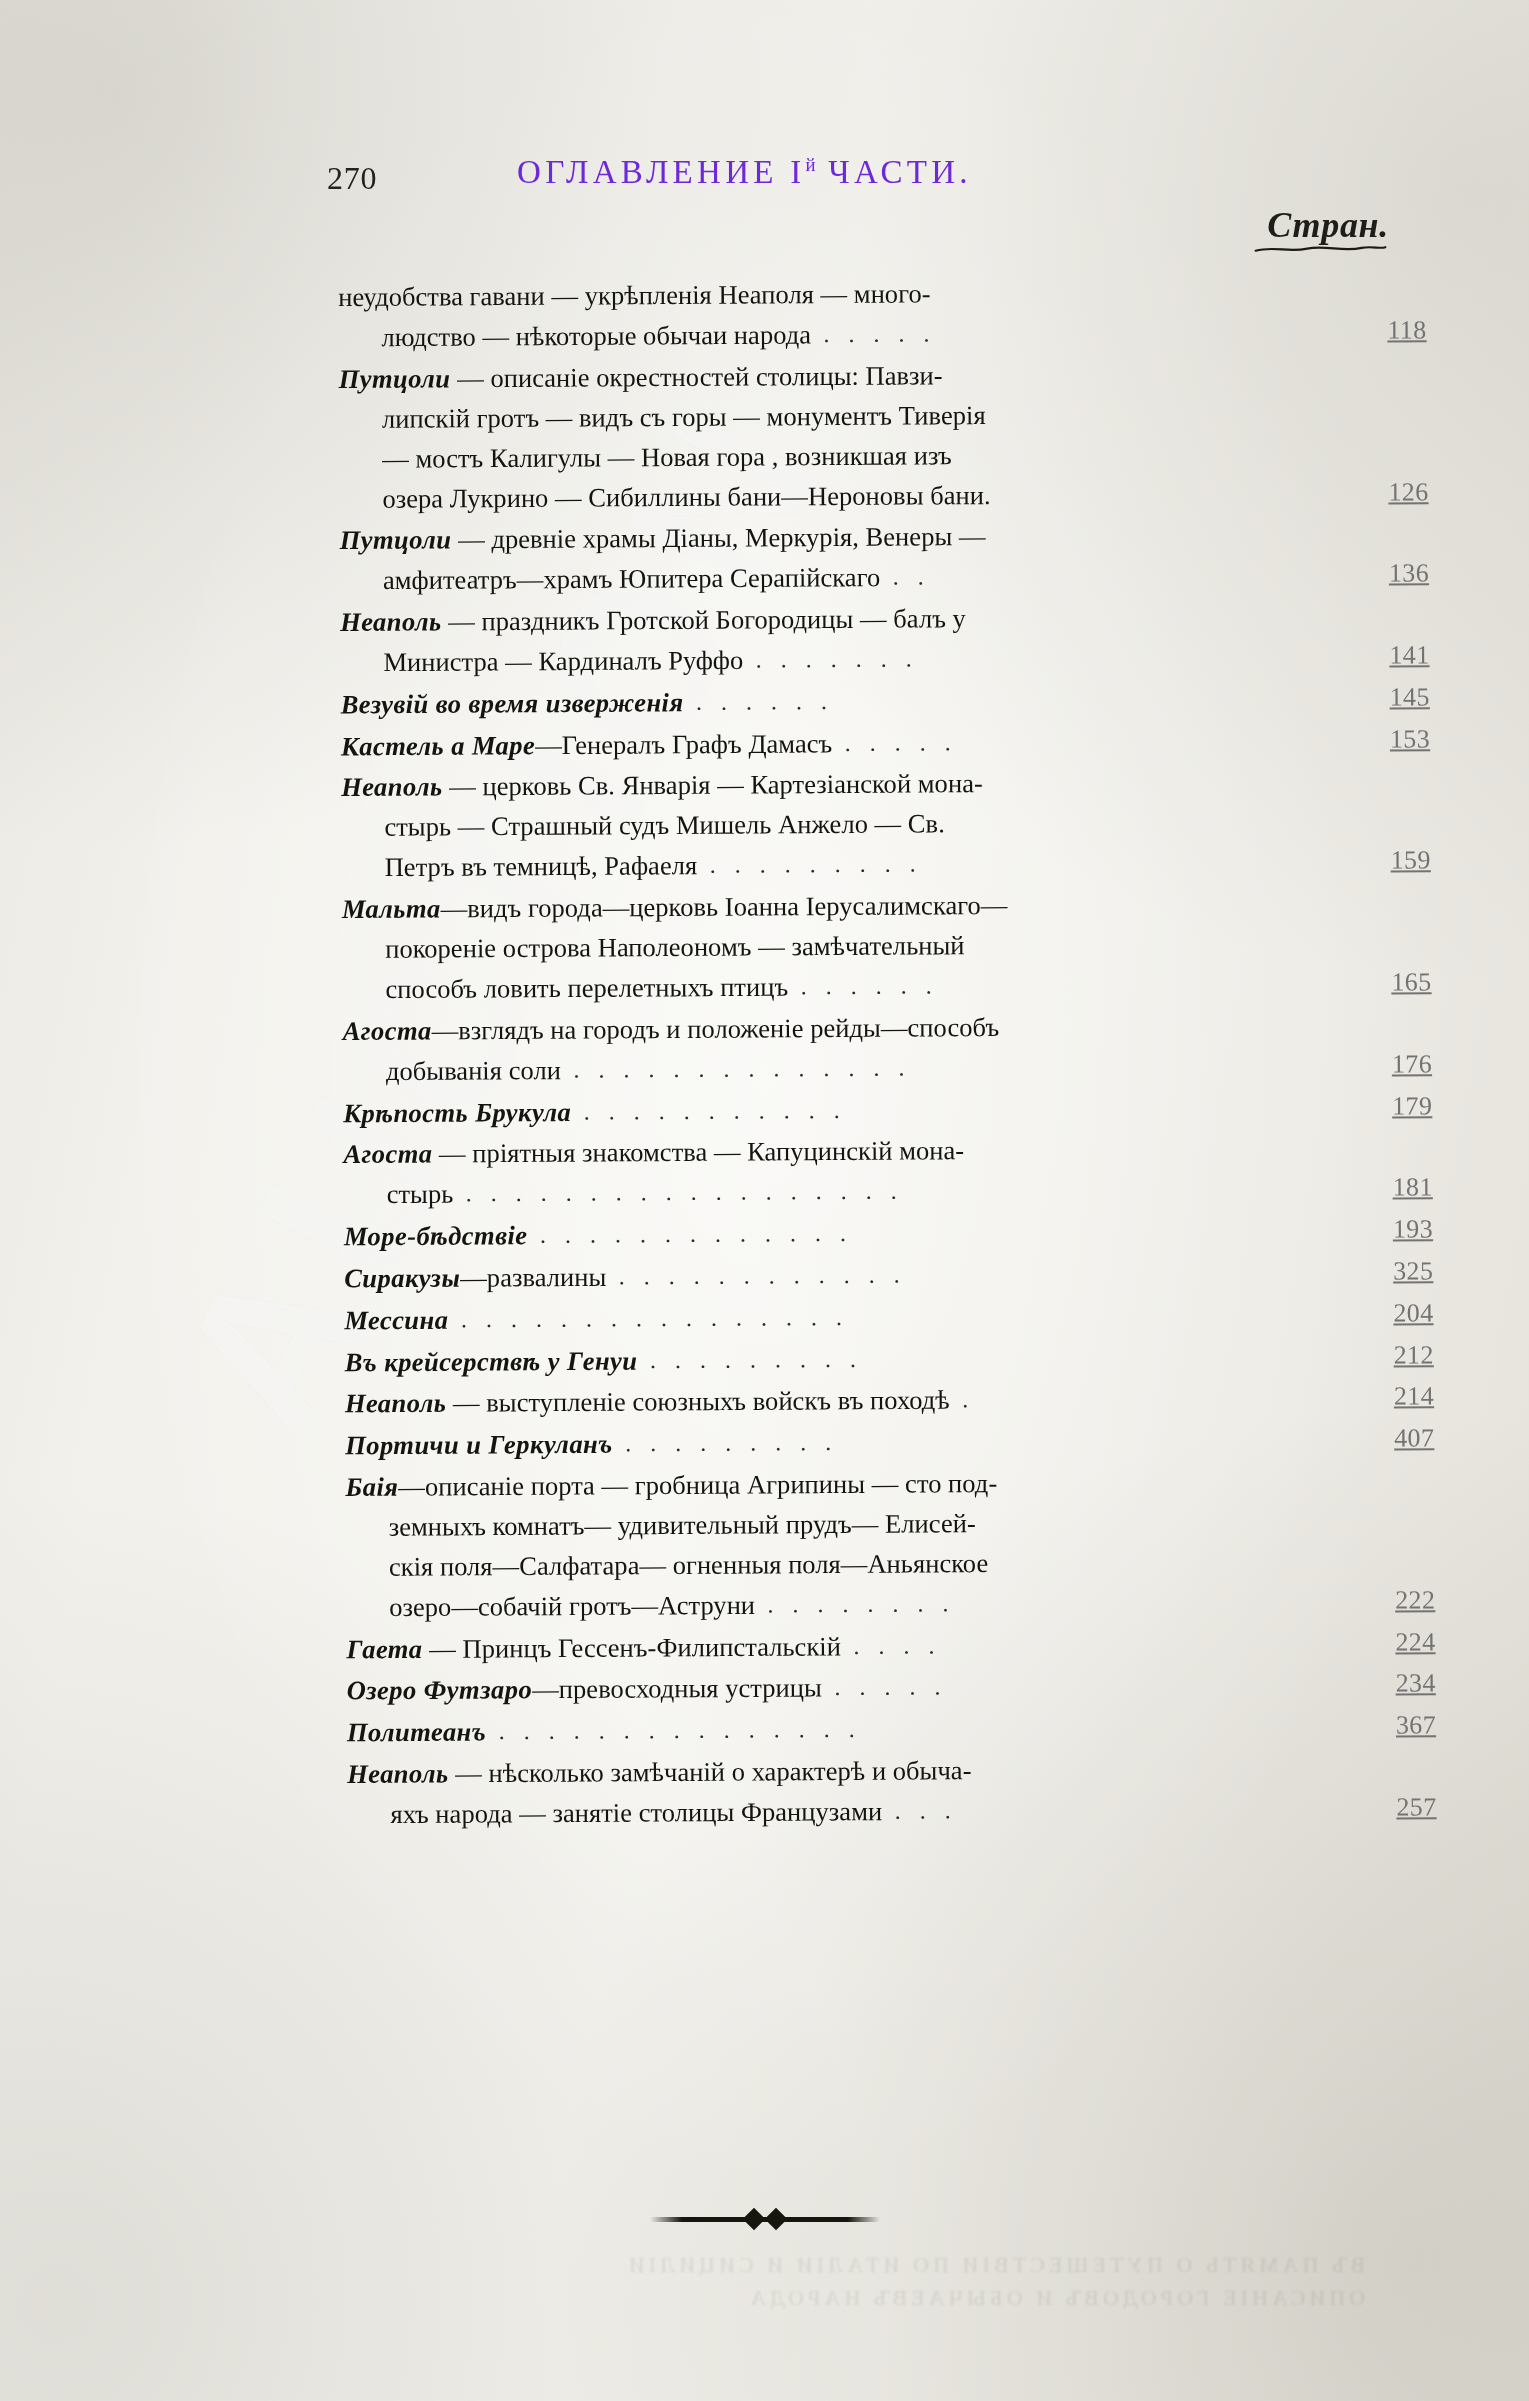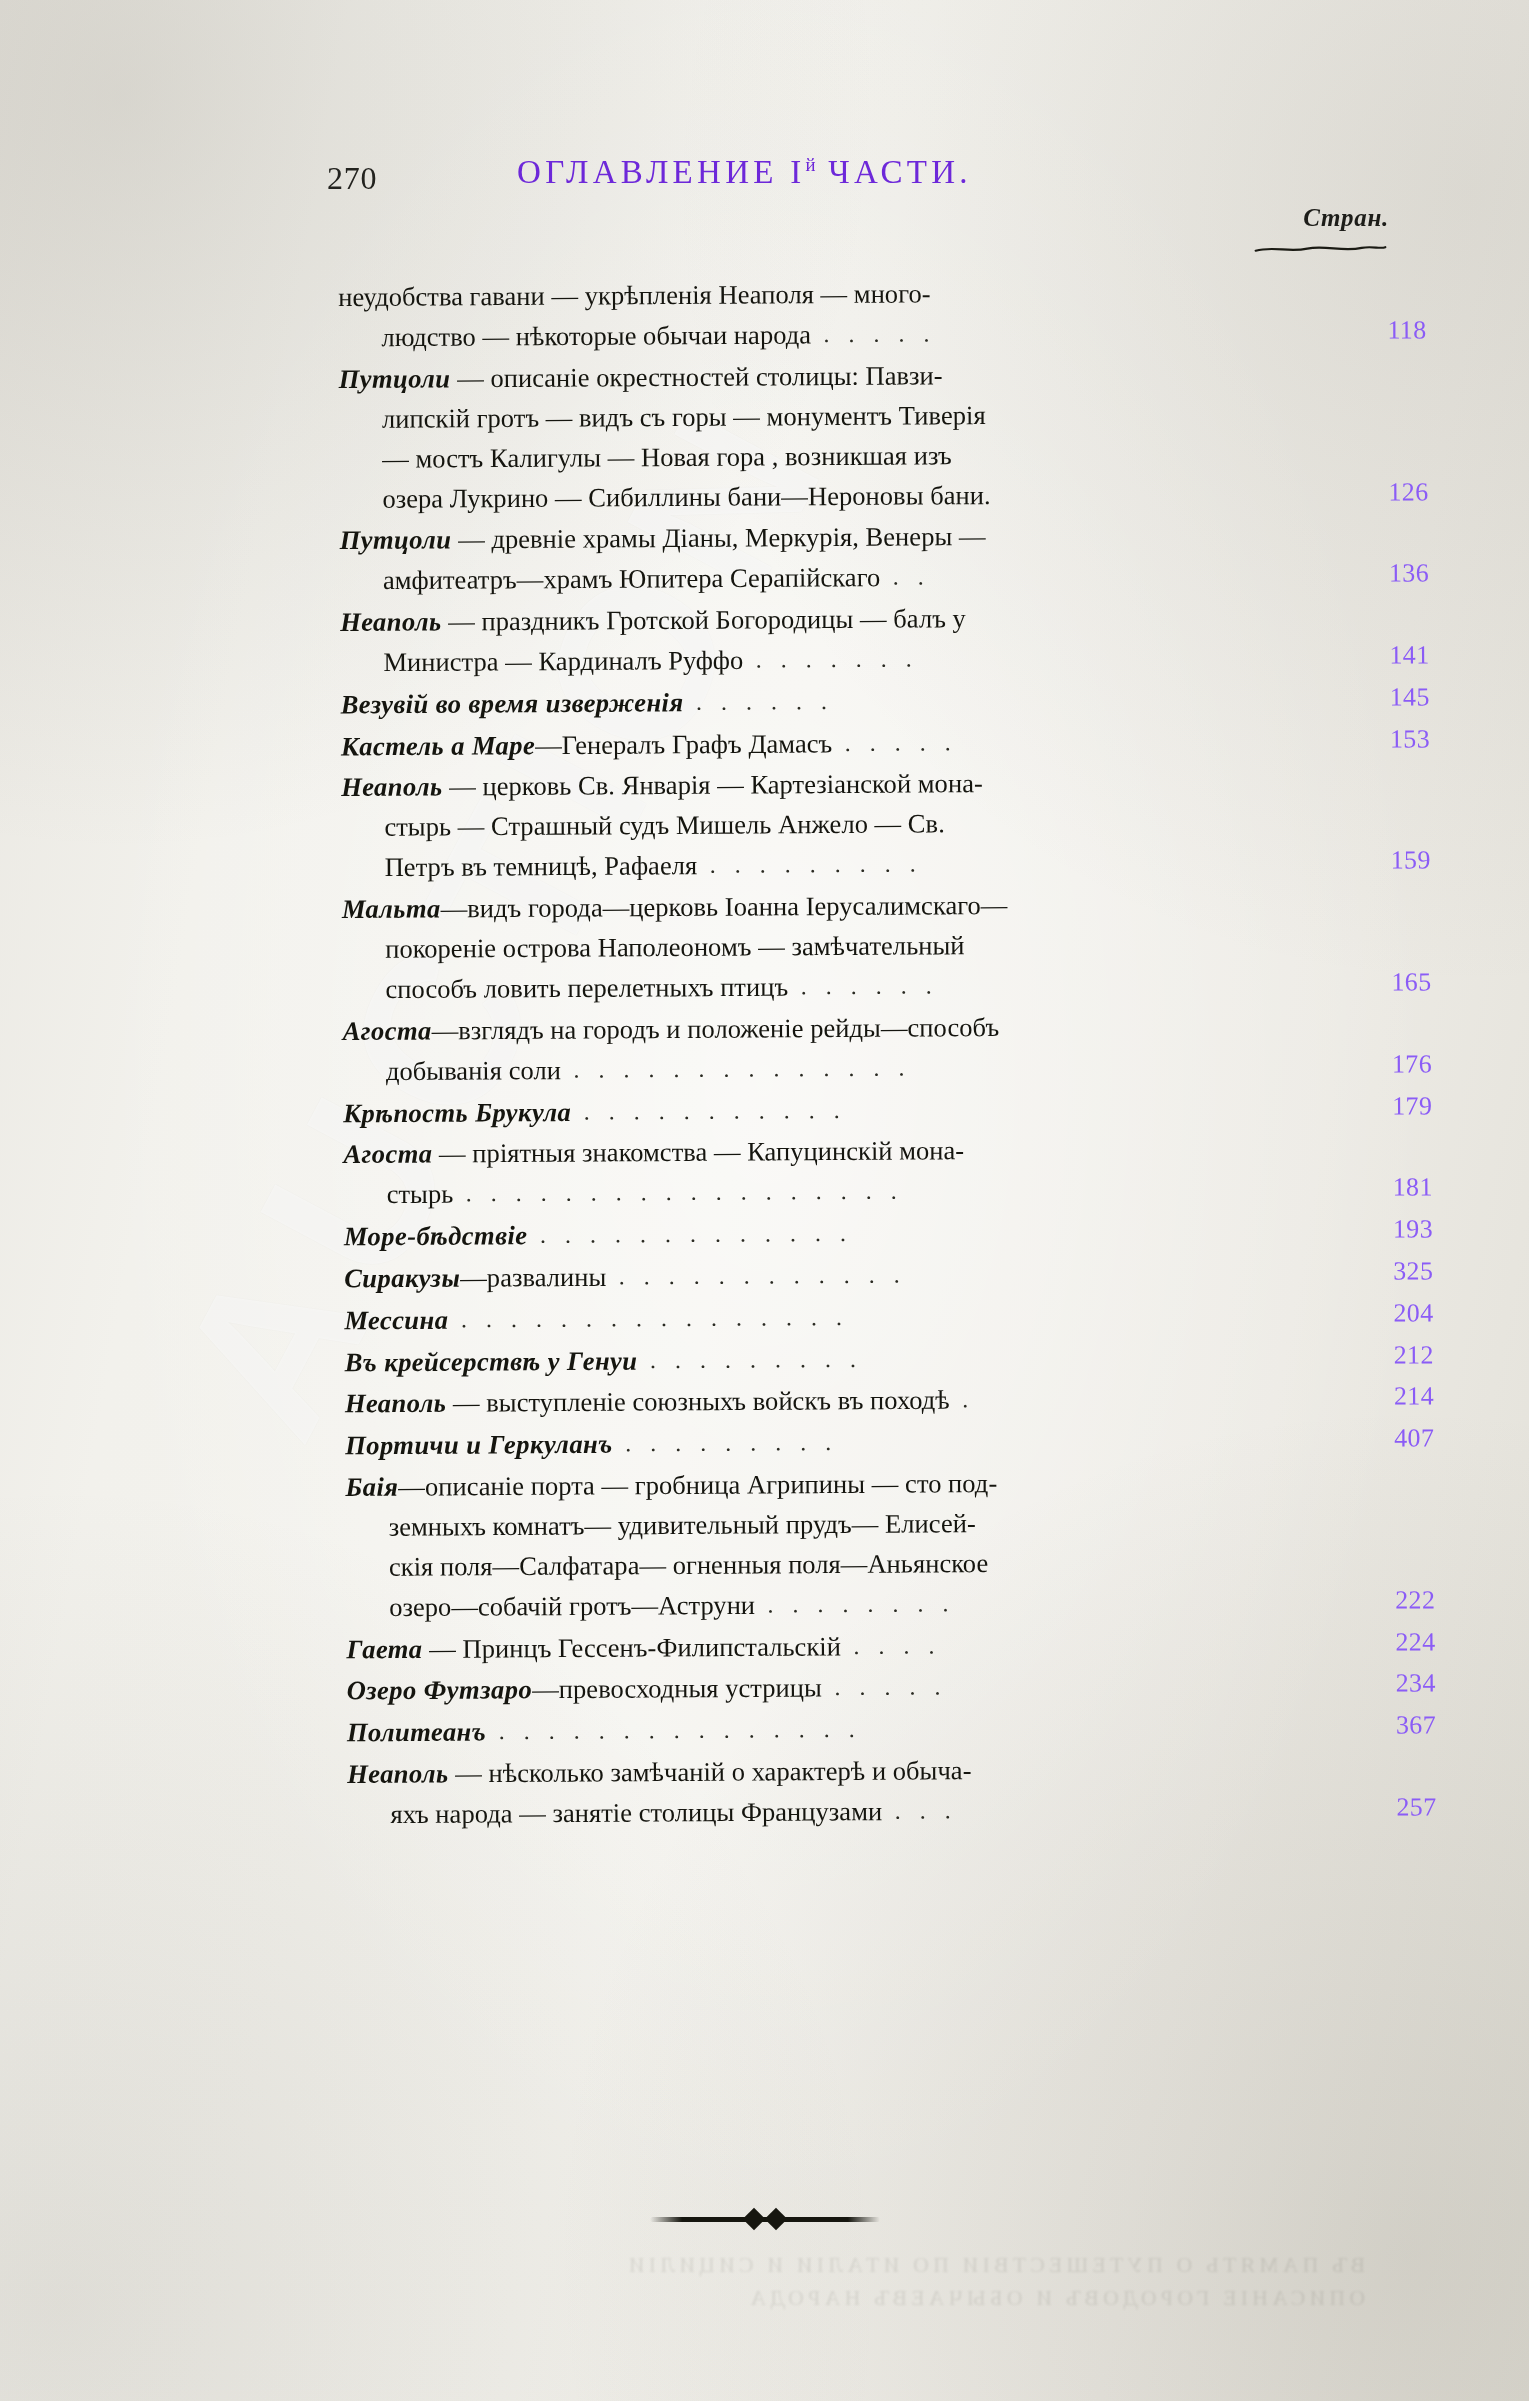"Стран." .stran { font-size: 25px -> 36px }
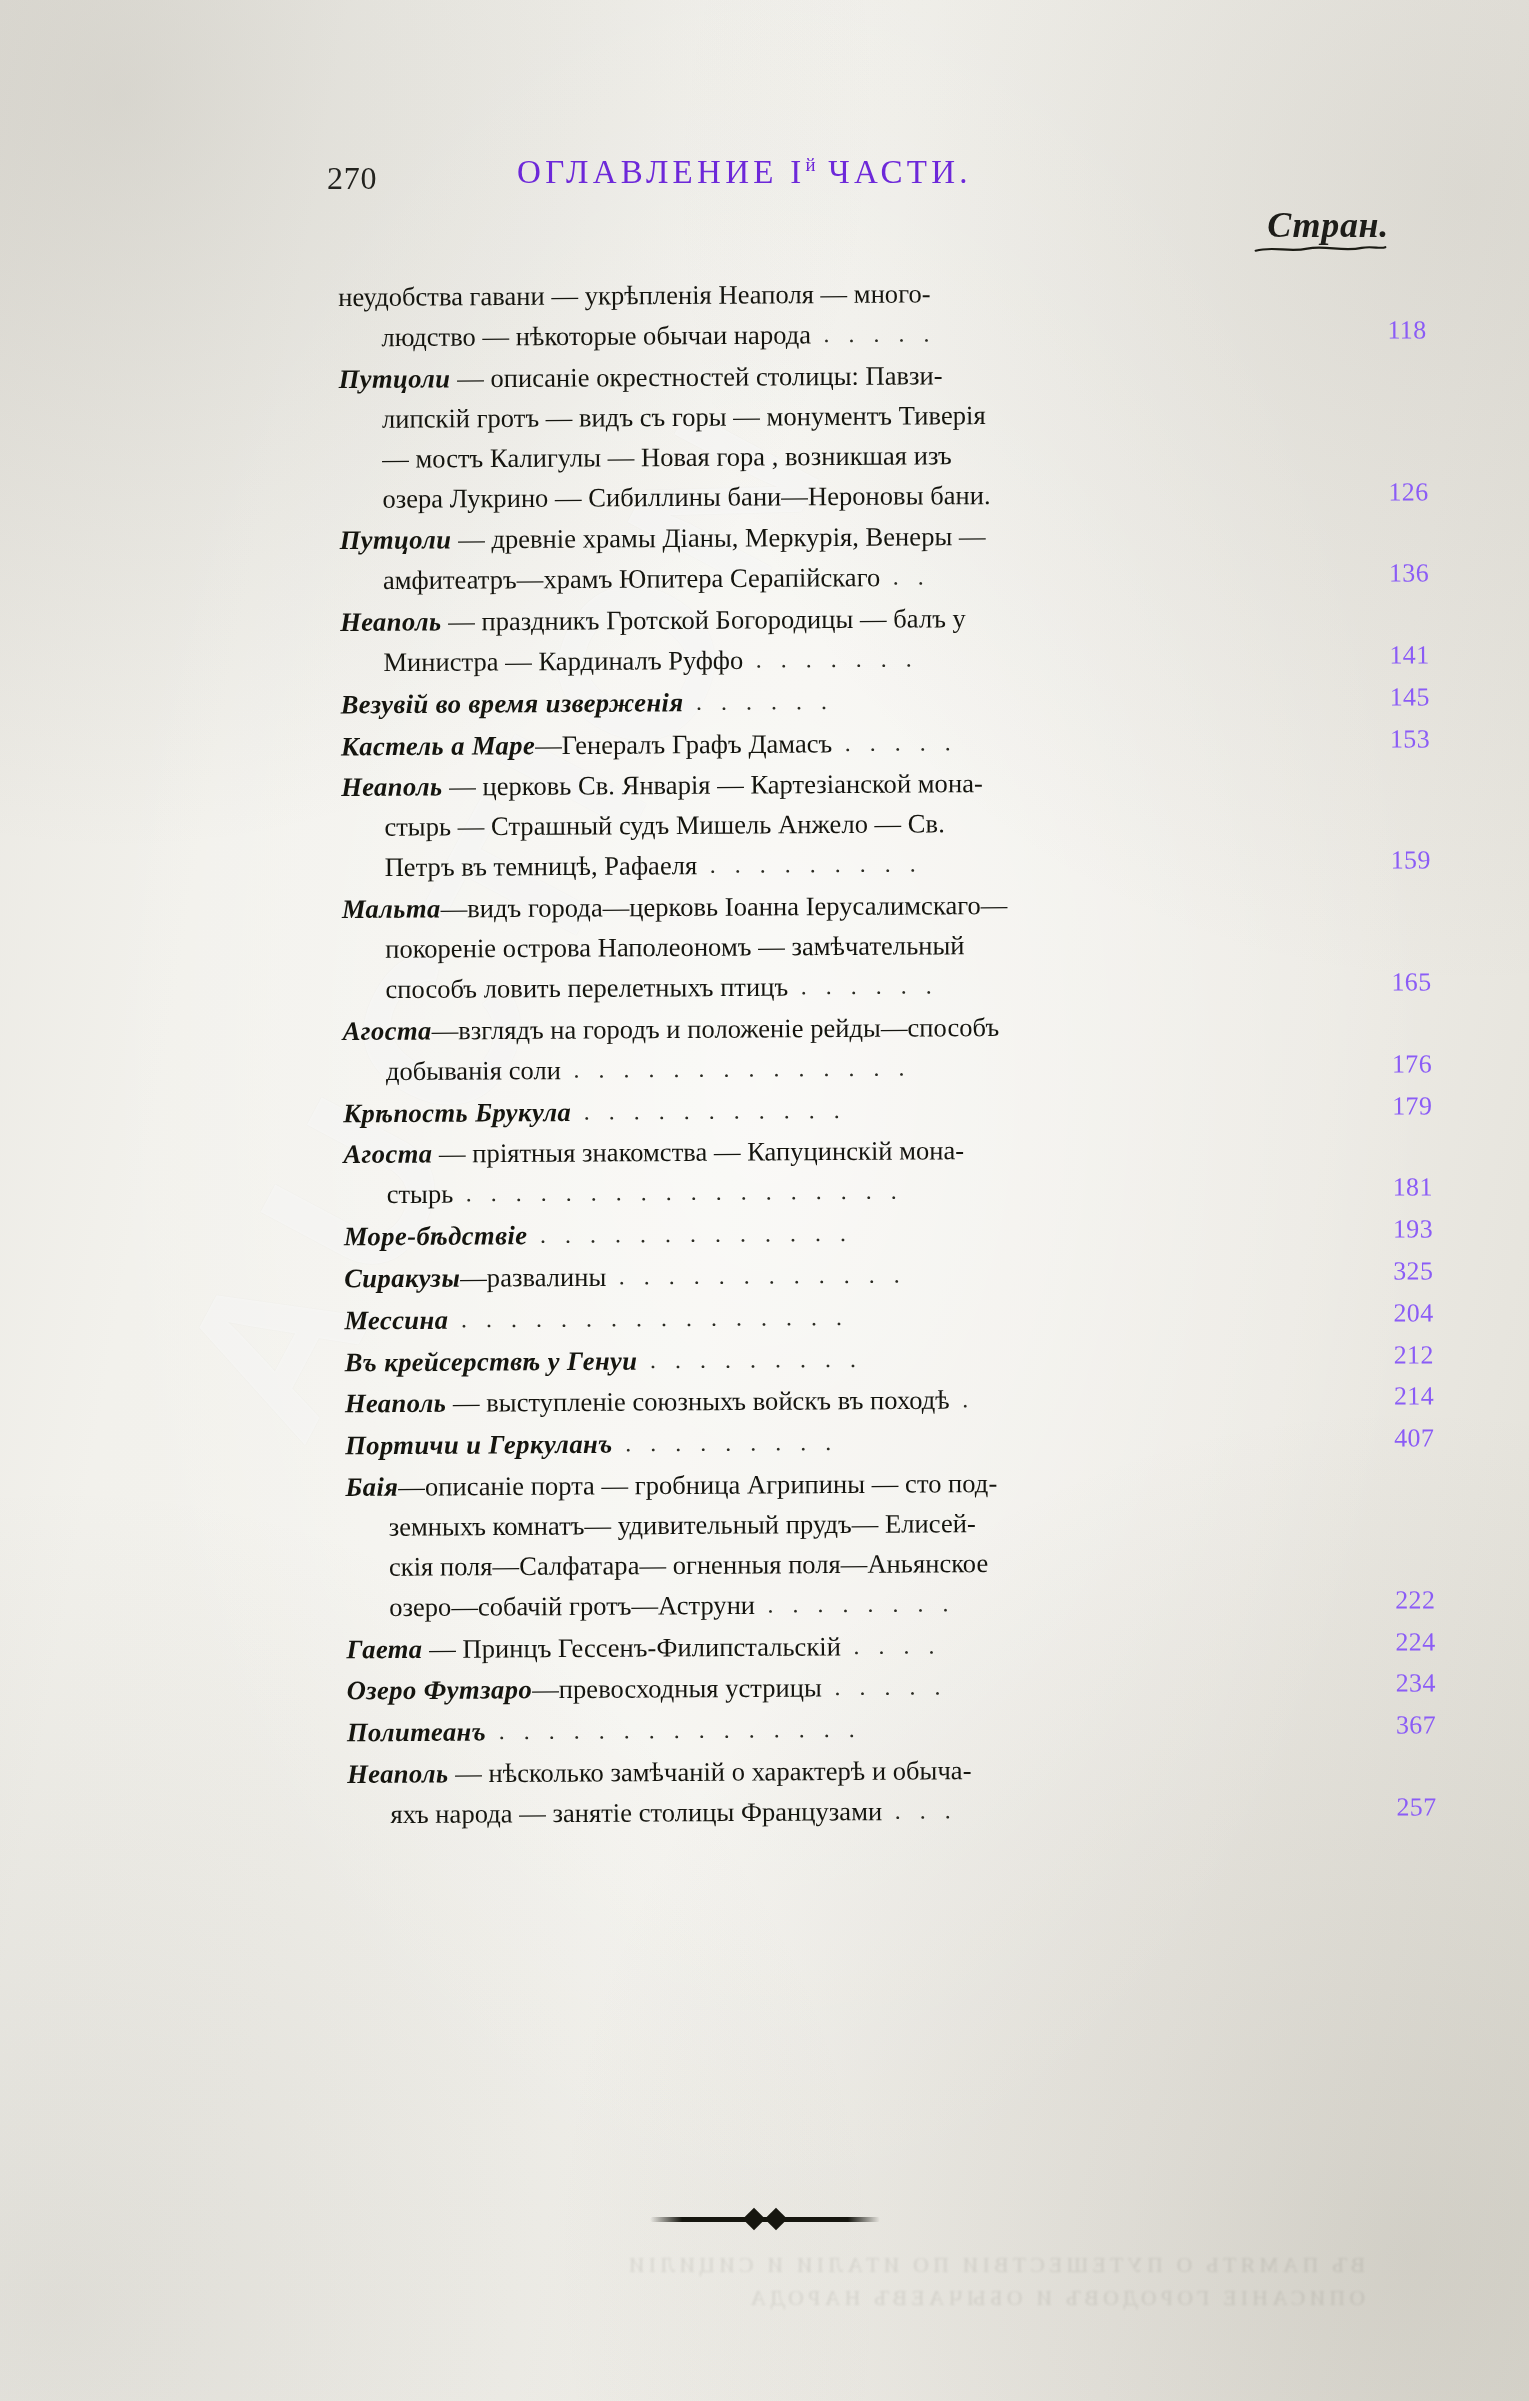"118" .pageno { color: #8b5cf6 -> #737373; text-decoration: none -> underline }
